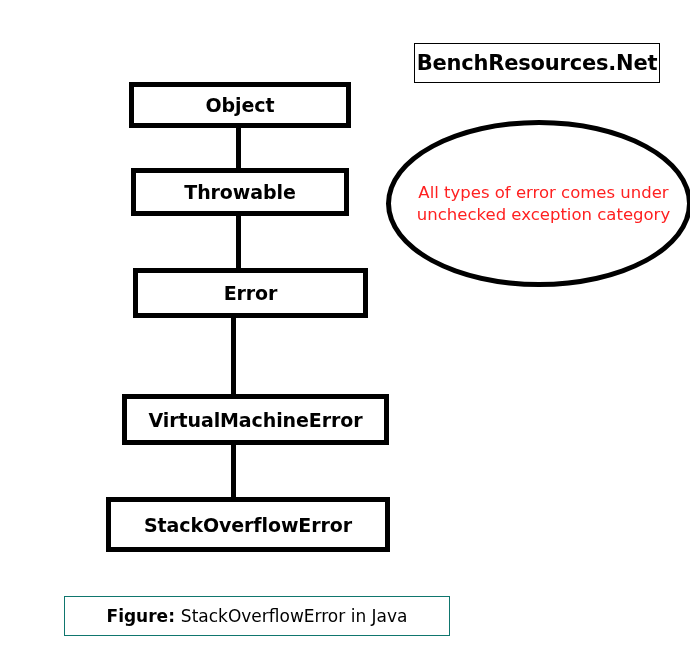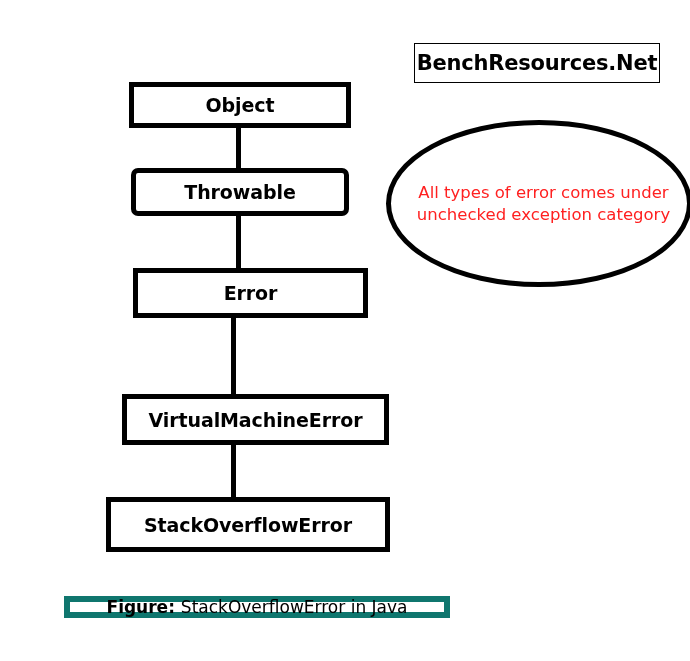"Throwable" .box-throwable { border-radius: 7px -> none }
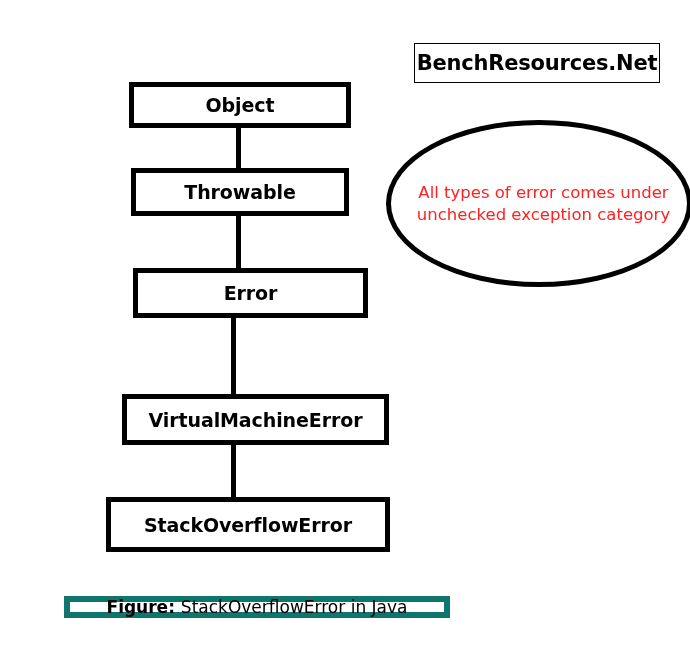"Figure: StackOverflowError in Java" .caption-box { border: 6px solid #0f766e -> 1px solid #0f766e; height: 22px -> 40px }
